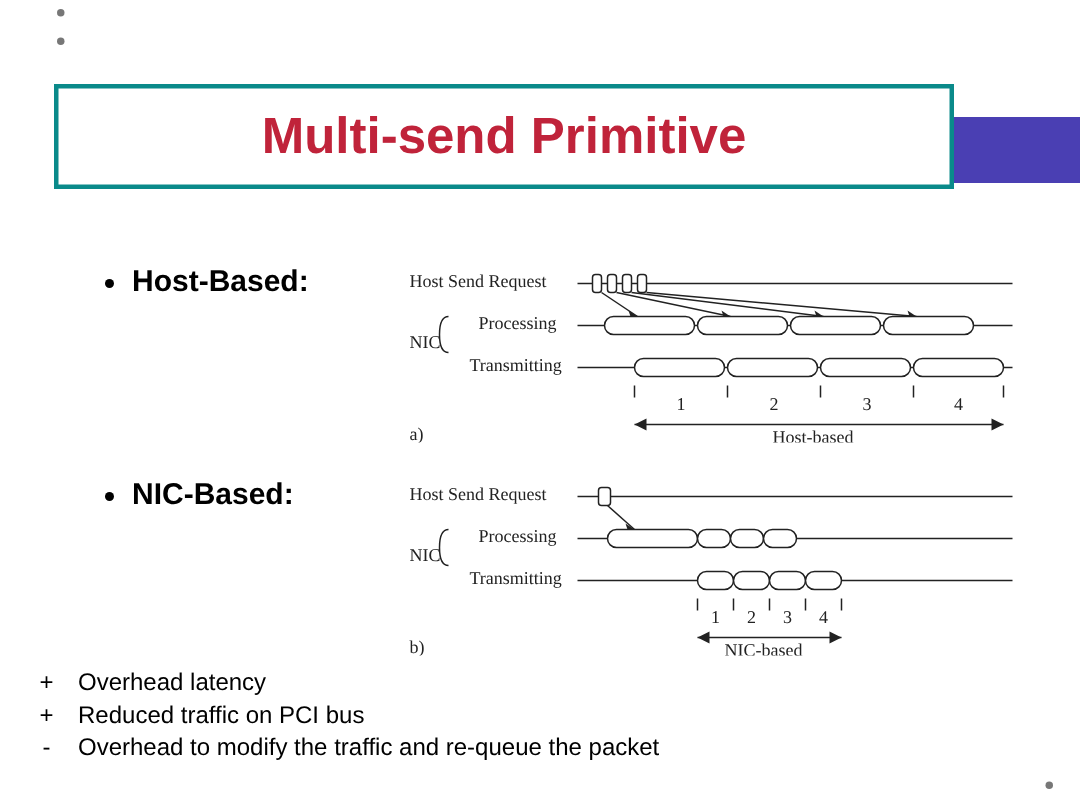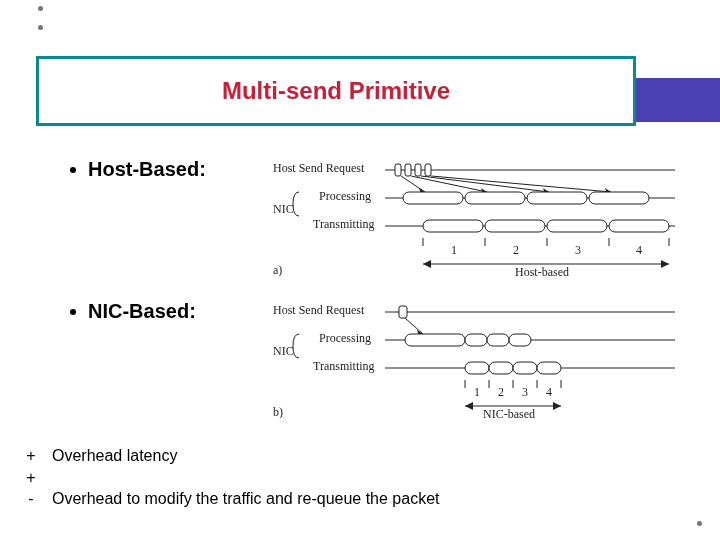"Multi-send Primitive" .title-box h1 { font-size: 24px -> 34px }
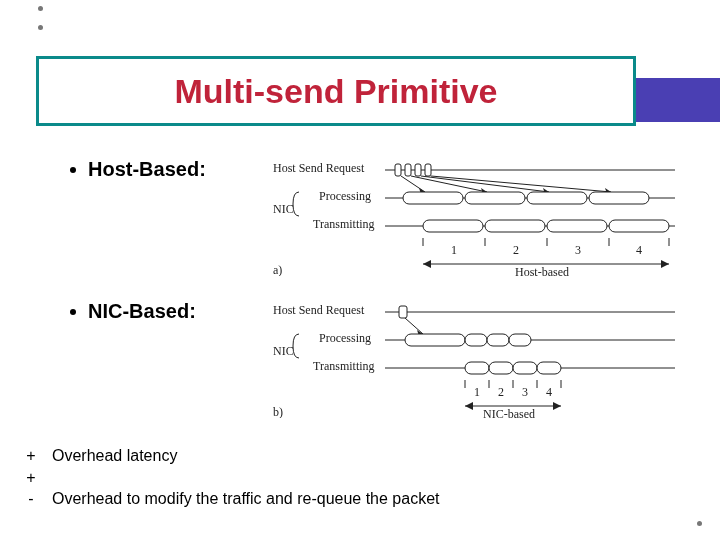"Host-Based:" .row { margin-top: none -> 19px }
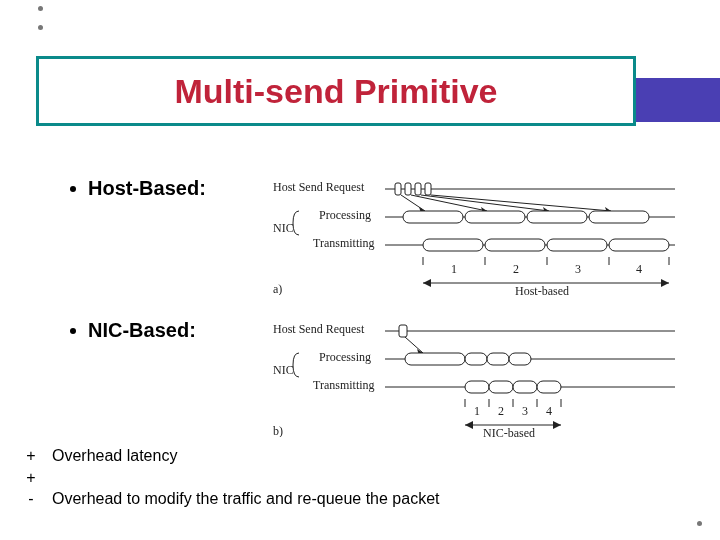"Reduced traffic on PCI bus" span { html: none -> <span>Reduced traffic on PCI bus</span> }
